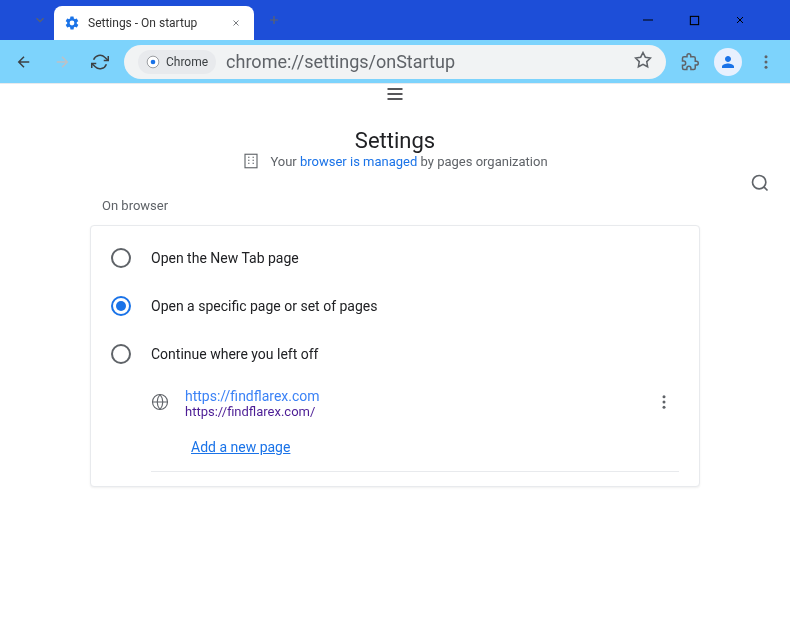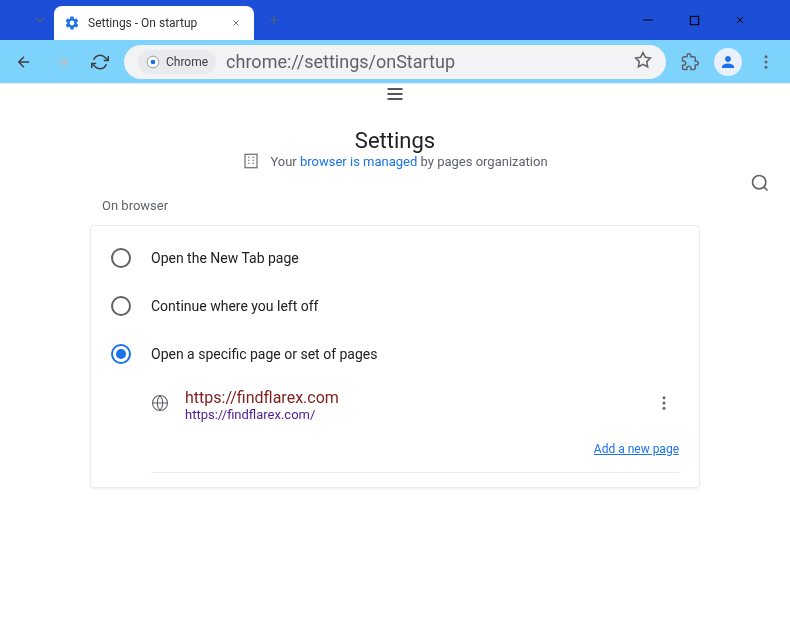"Continue where you left off" div.radio-row { order: before "Open a specific page or" -> after "Open a specific page or" }
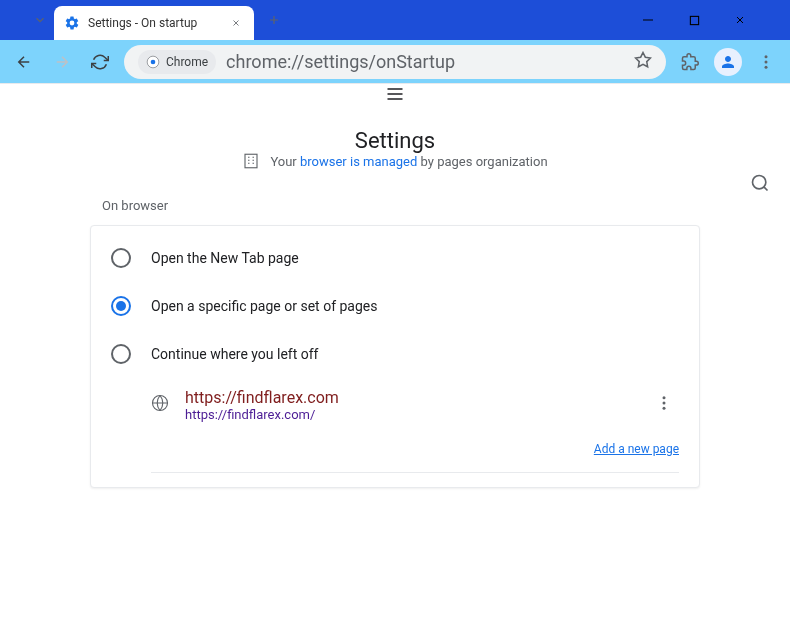"https://findflarex.com" .page-title { color: #7f1d1d -> #3b82f6; font-size: 16px -> 14px }
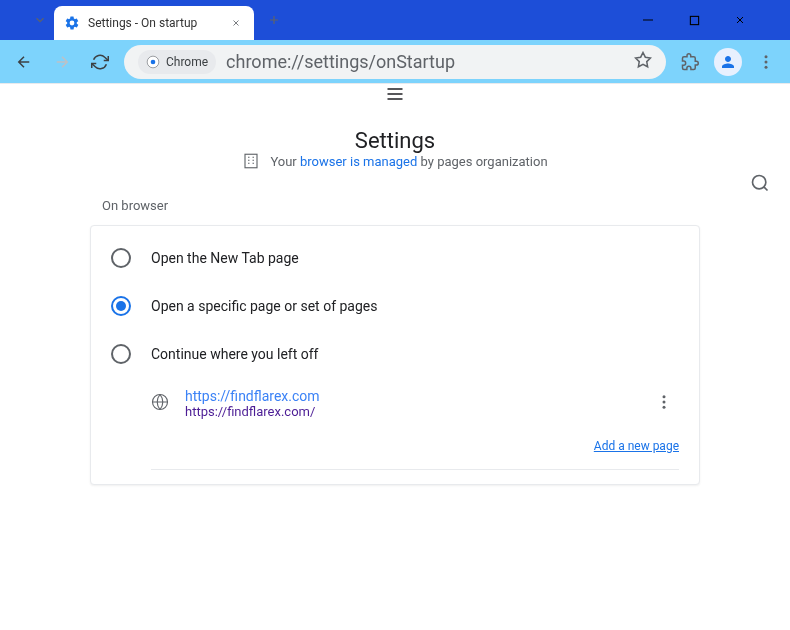"Add a new page" .action-link { font-size: 12px -> 14px; text-align: right -> none }
